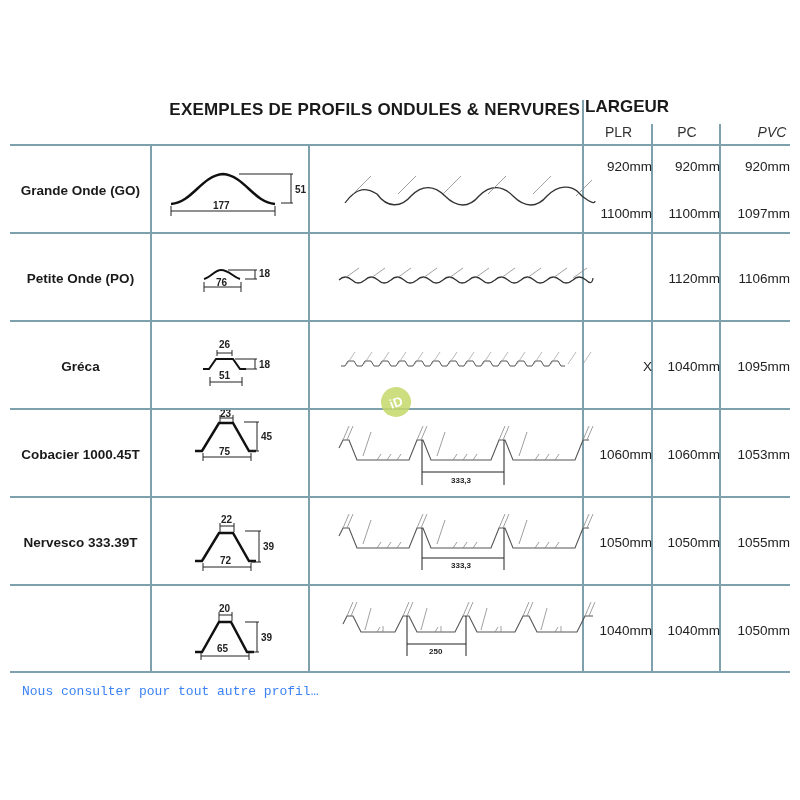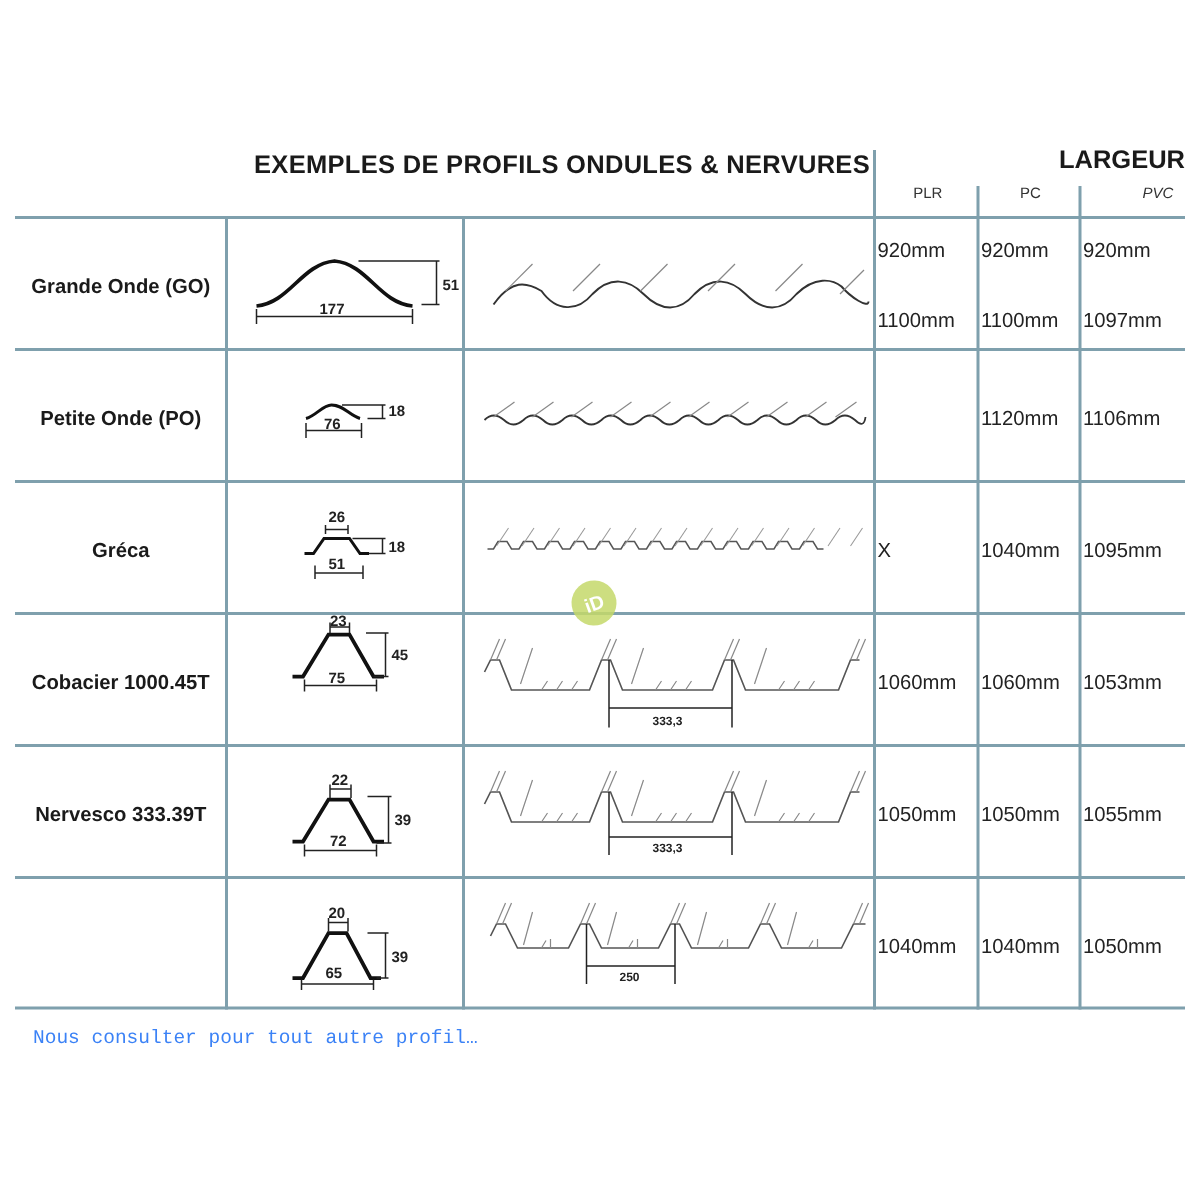"LARGEUR" .largeur { text-align: right -> left }
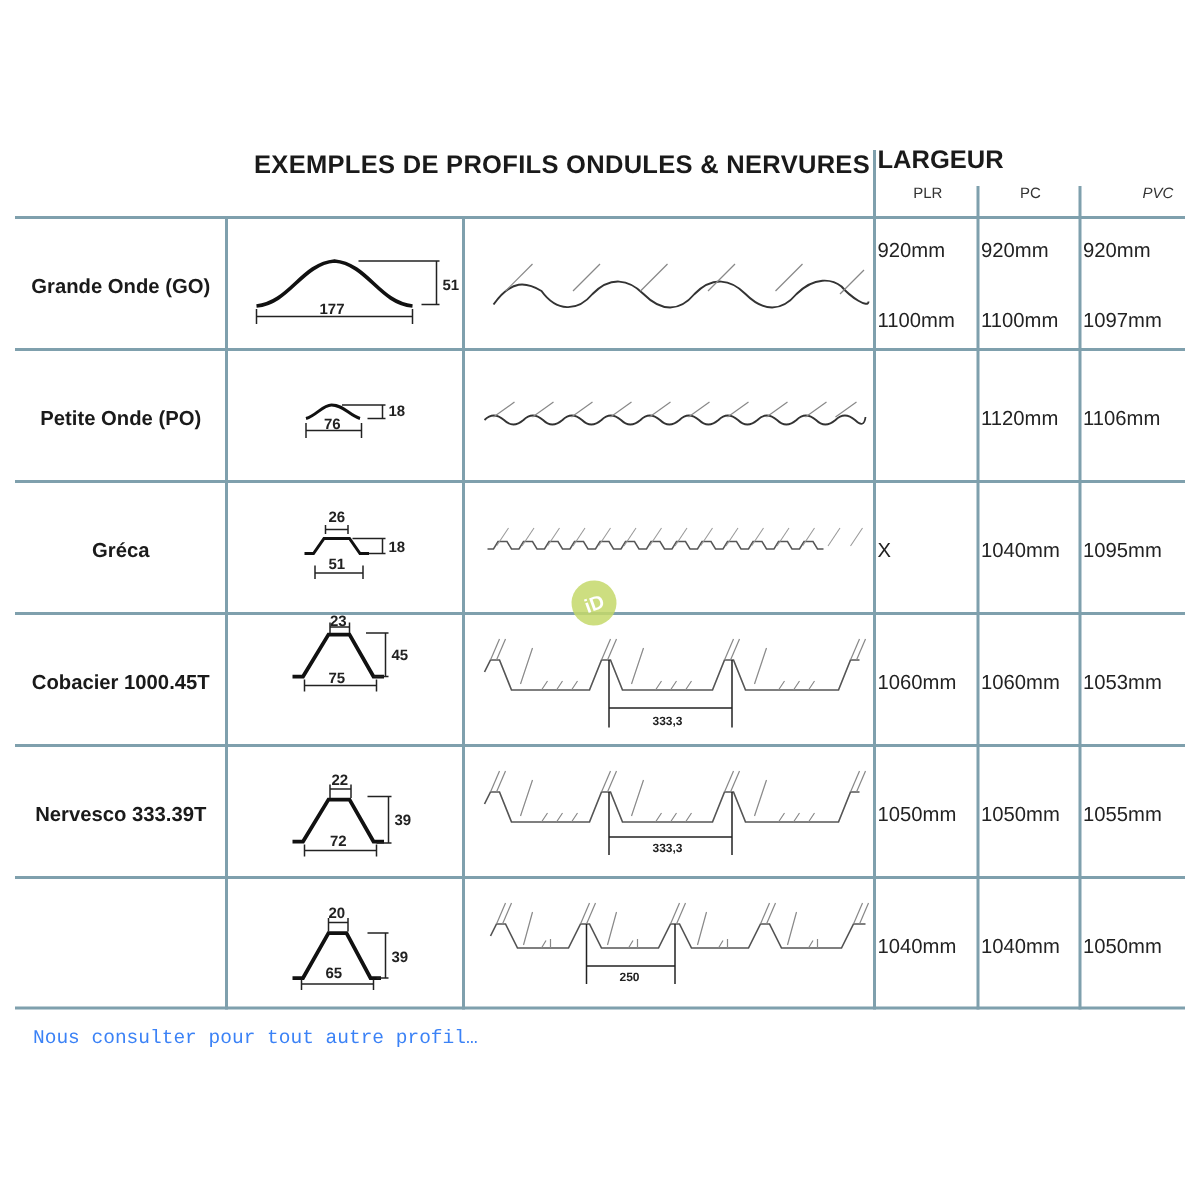"PLR" .subhdr { font-size: 10px -> 14px }
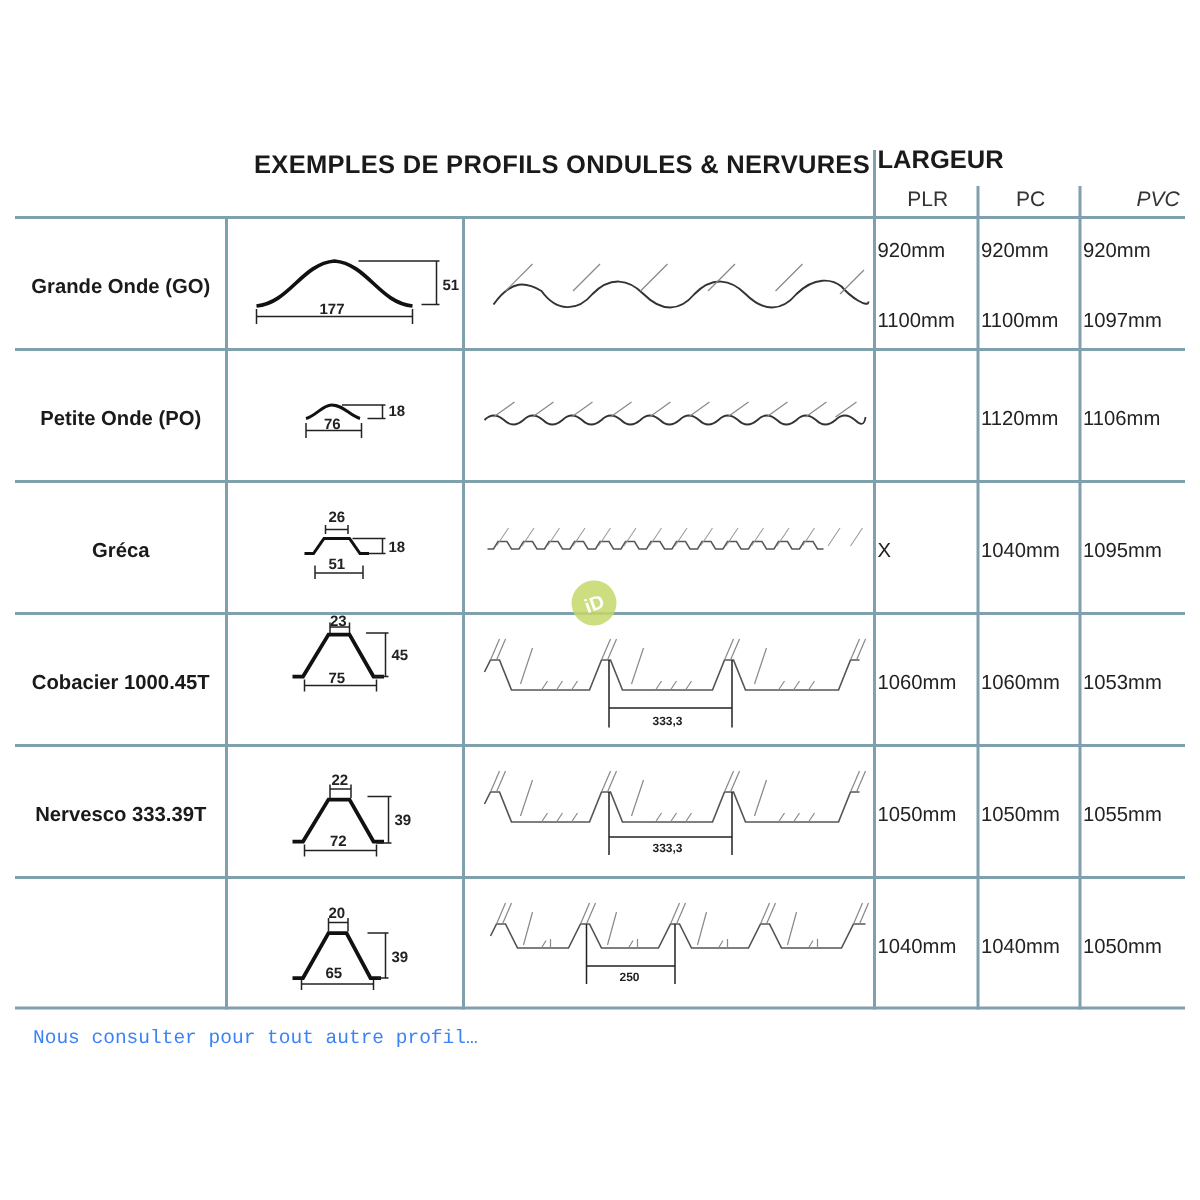"920mm" .val { align-items: flex-start -> flex-end }
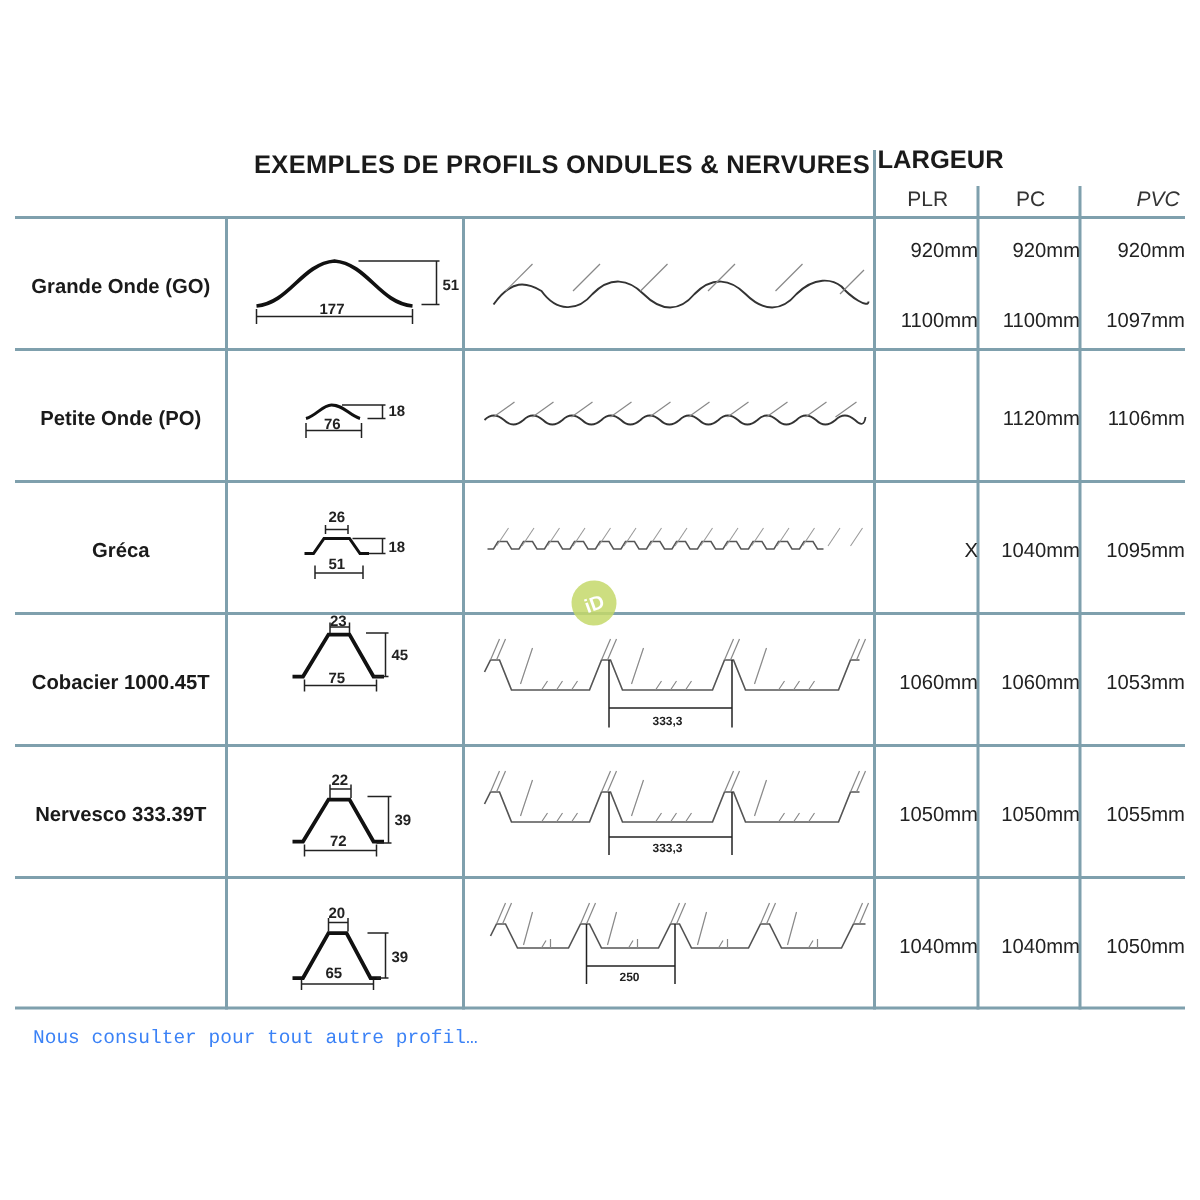"333,3" .sheet { left: 301px -> 317px }
